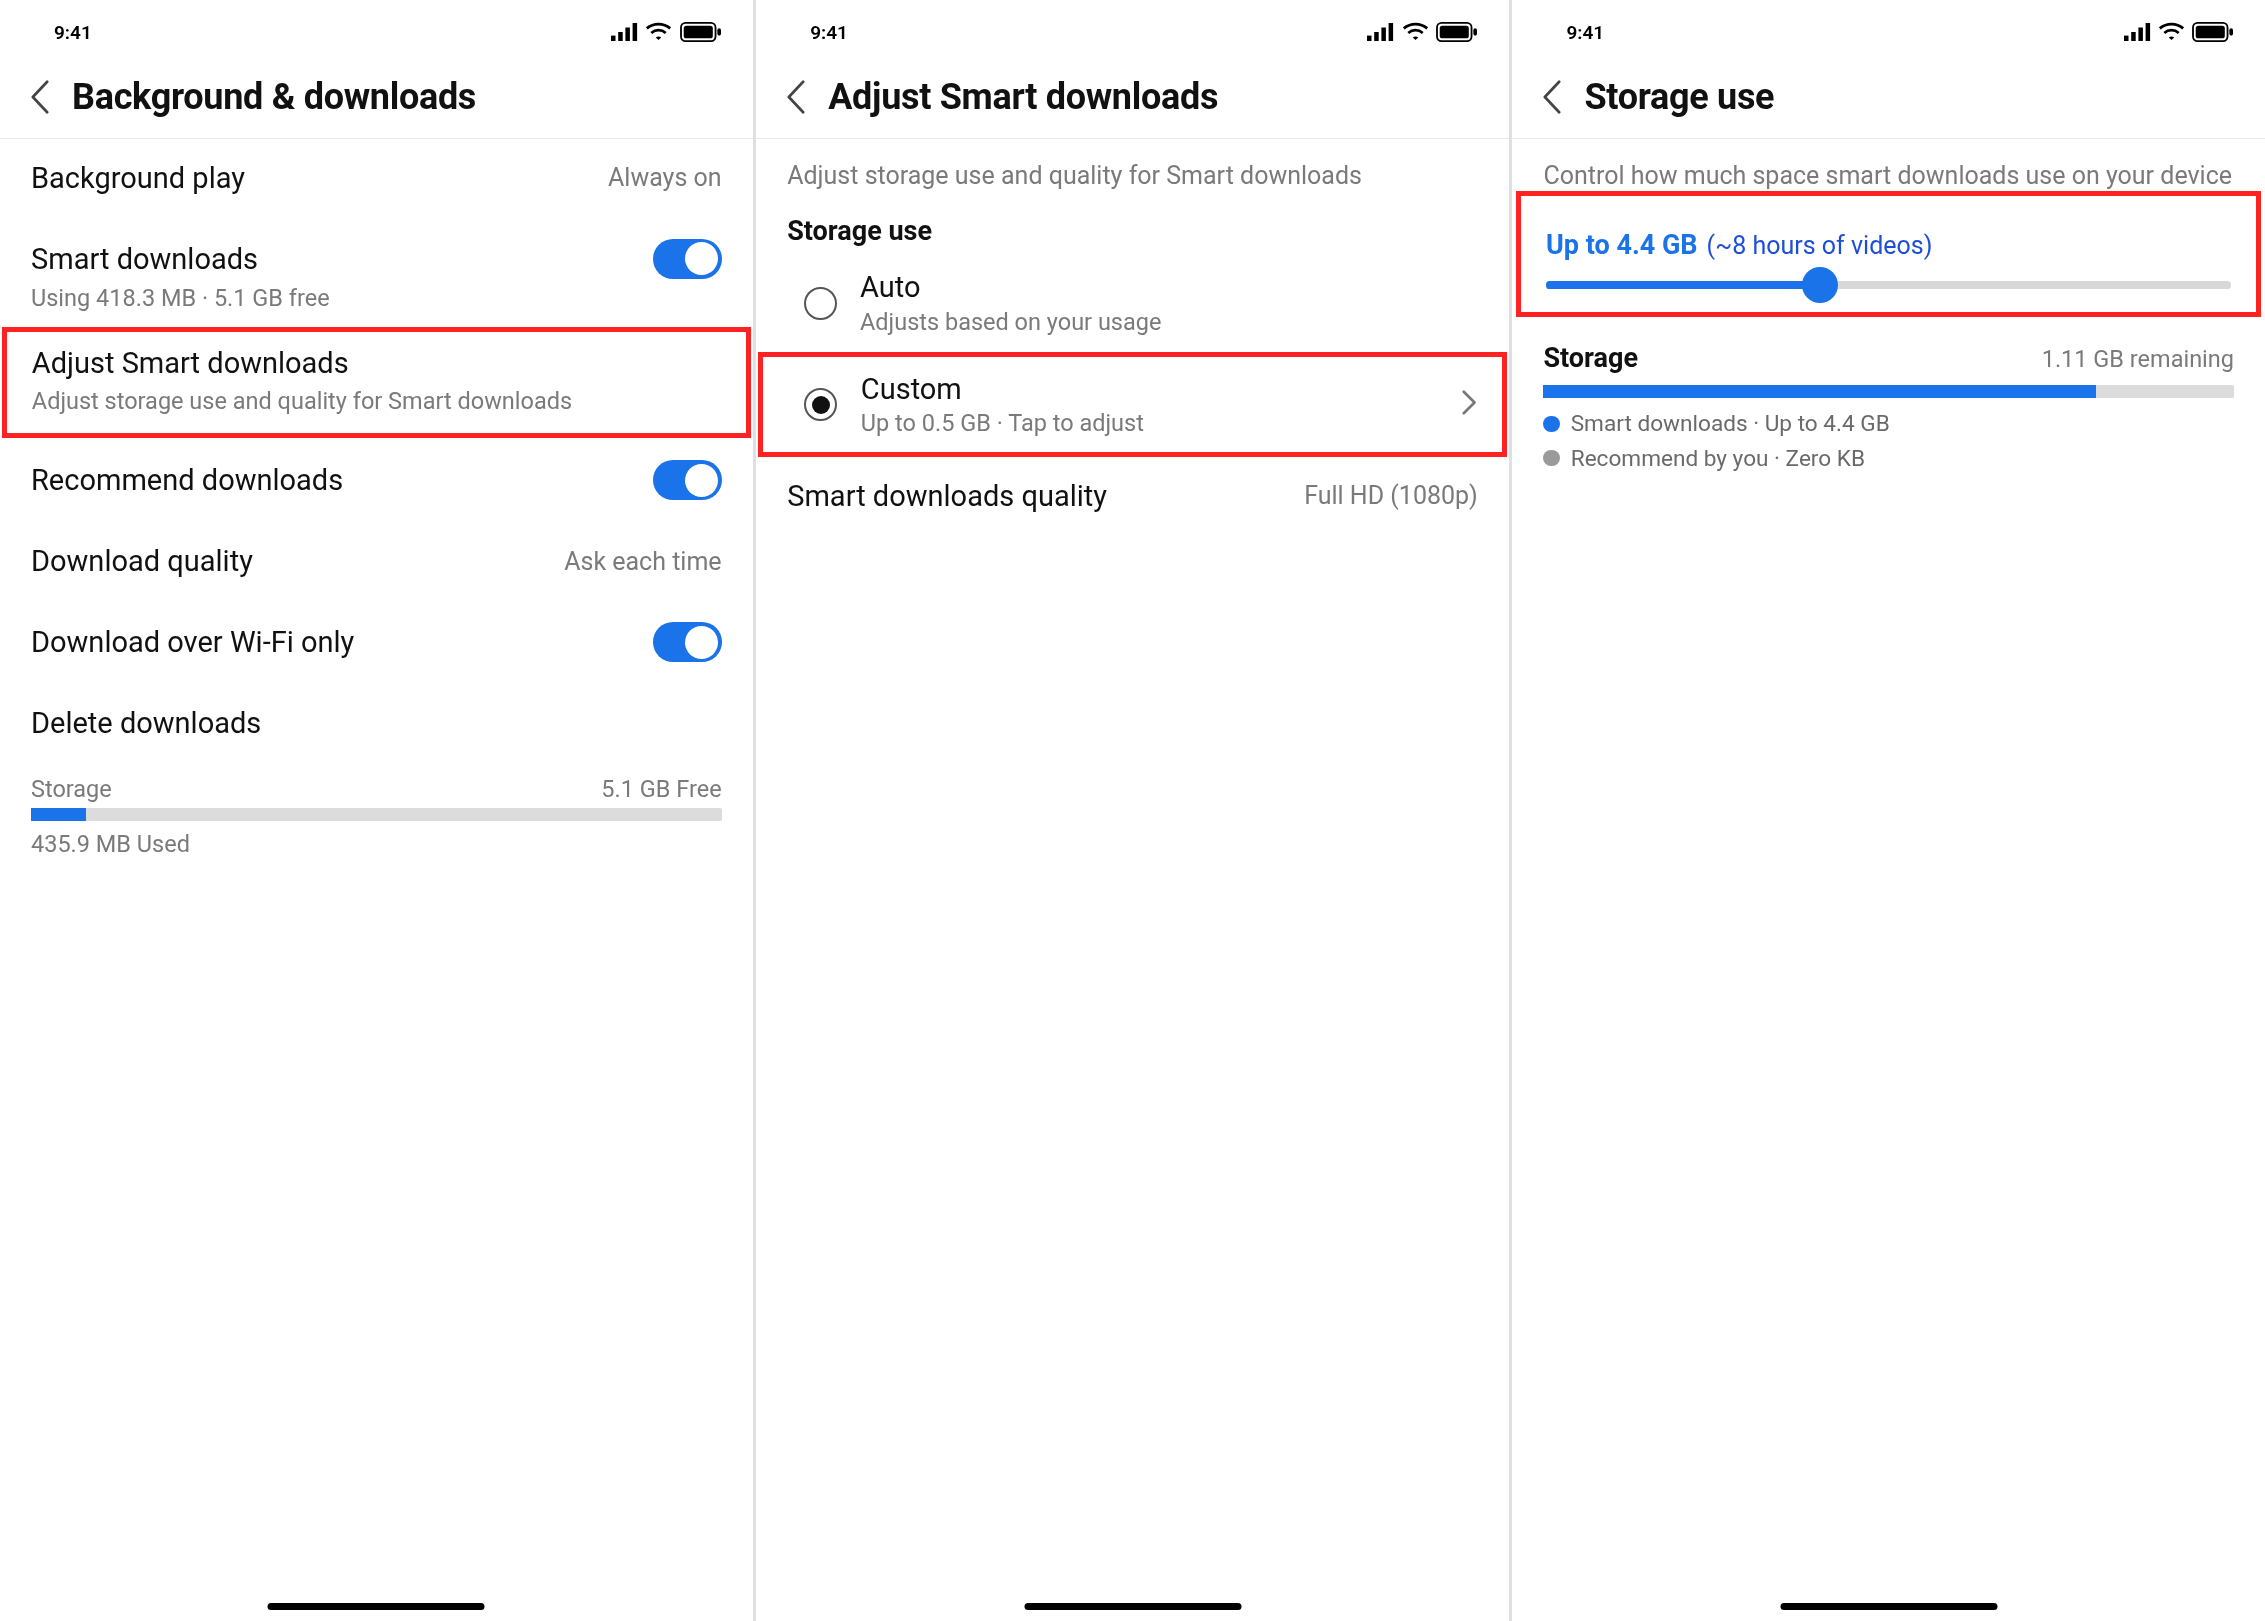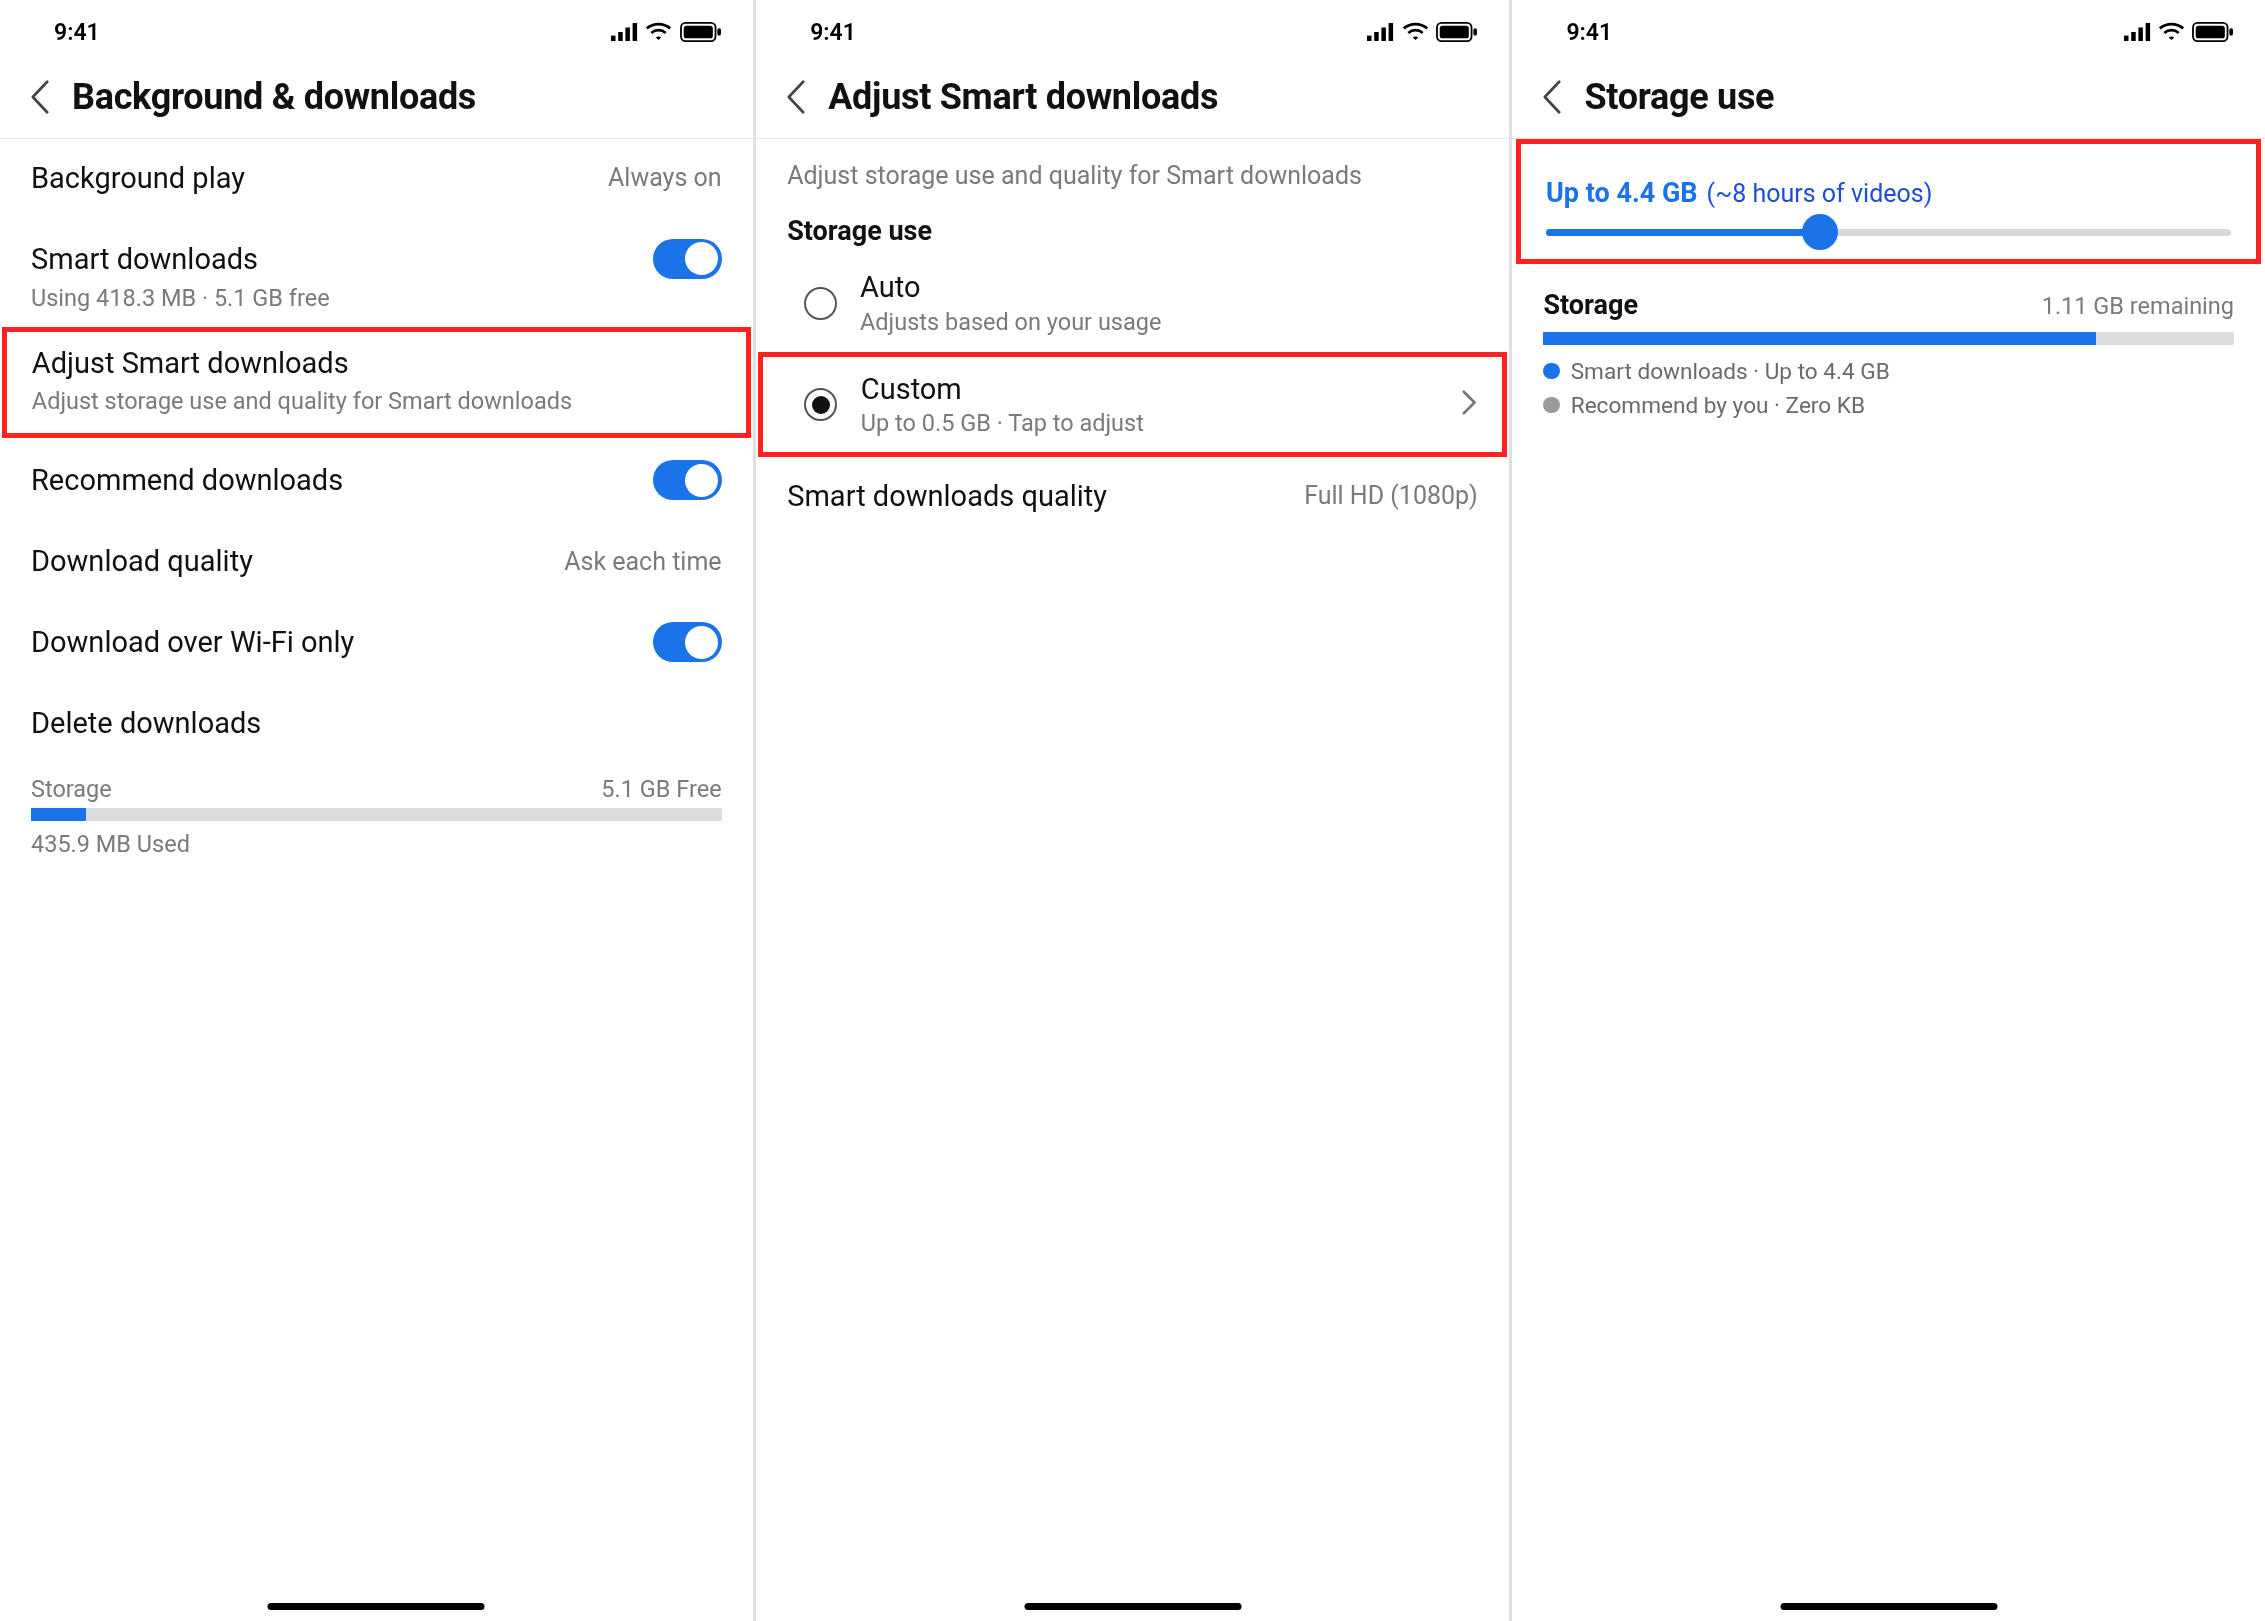"9:41" .status-bar { font-size: 23px -> 19px }
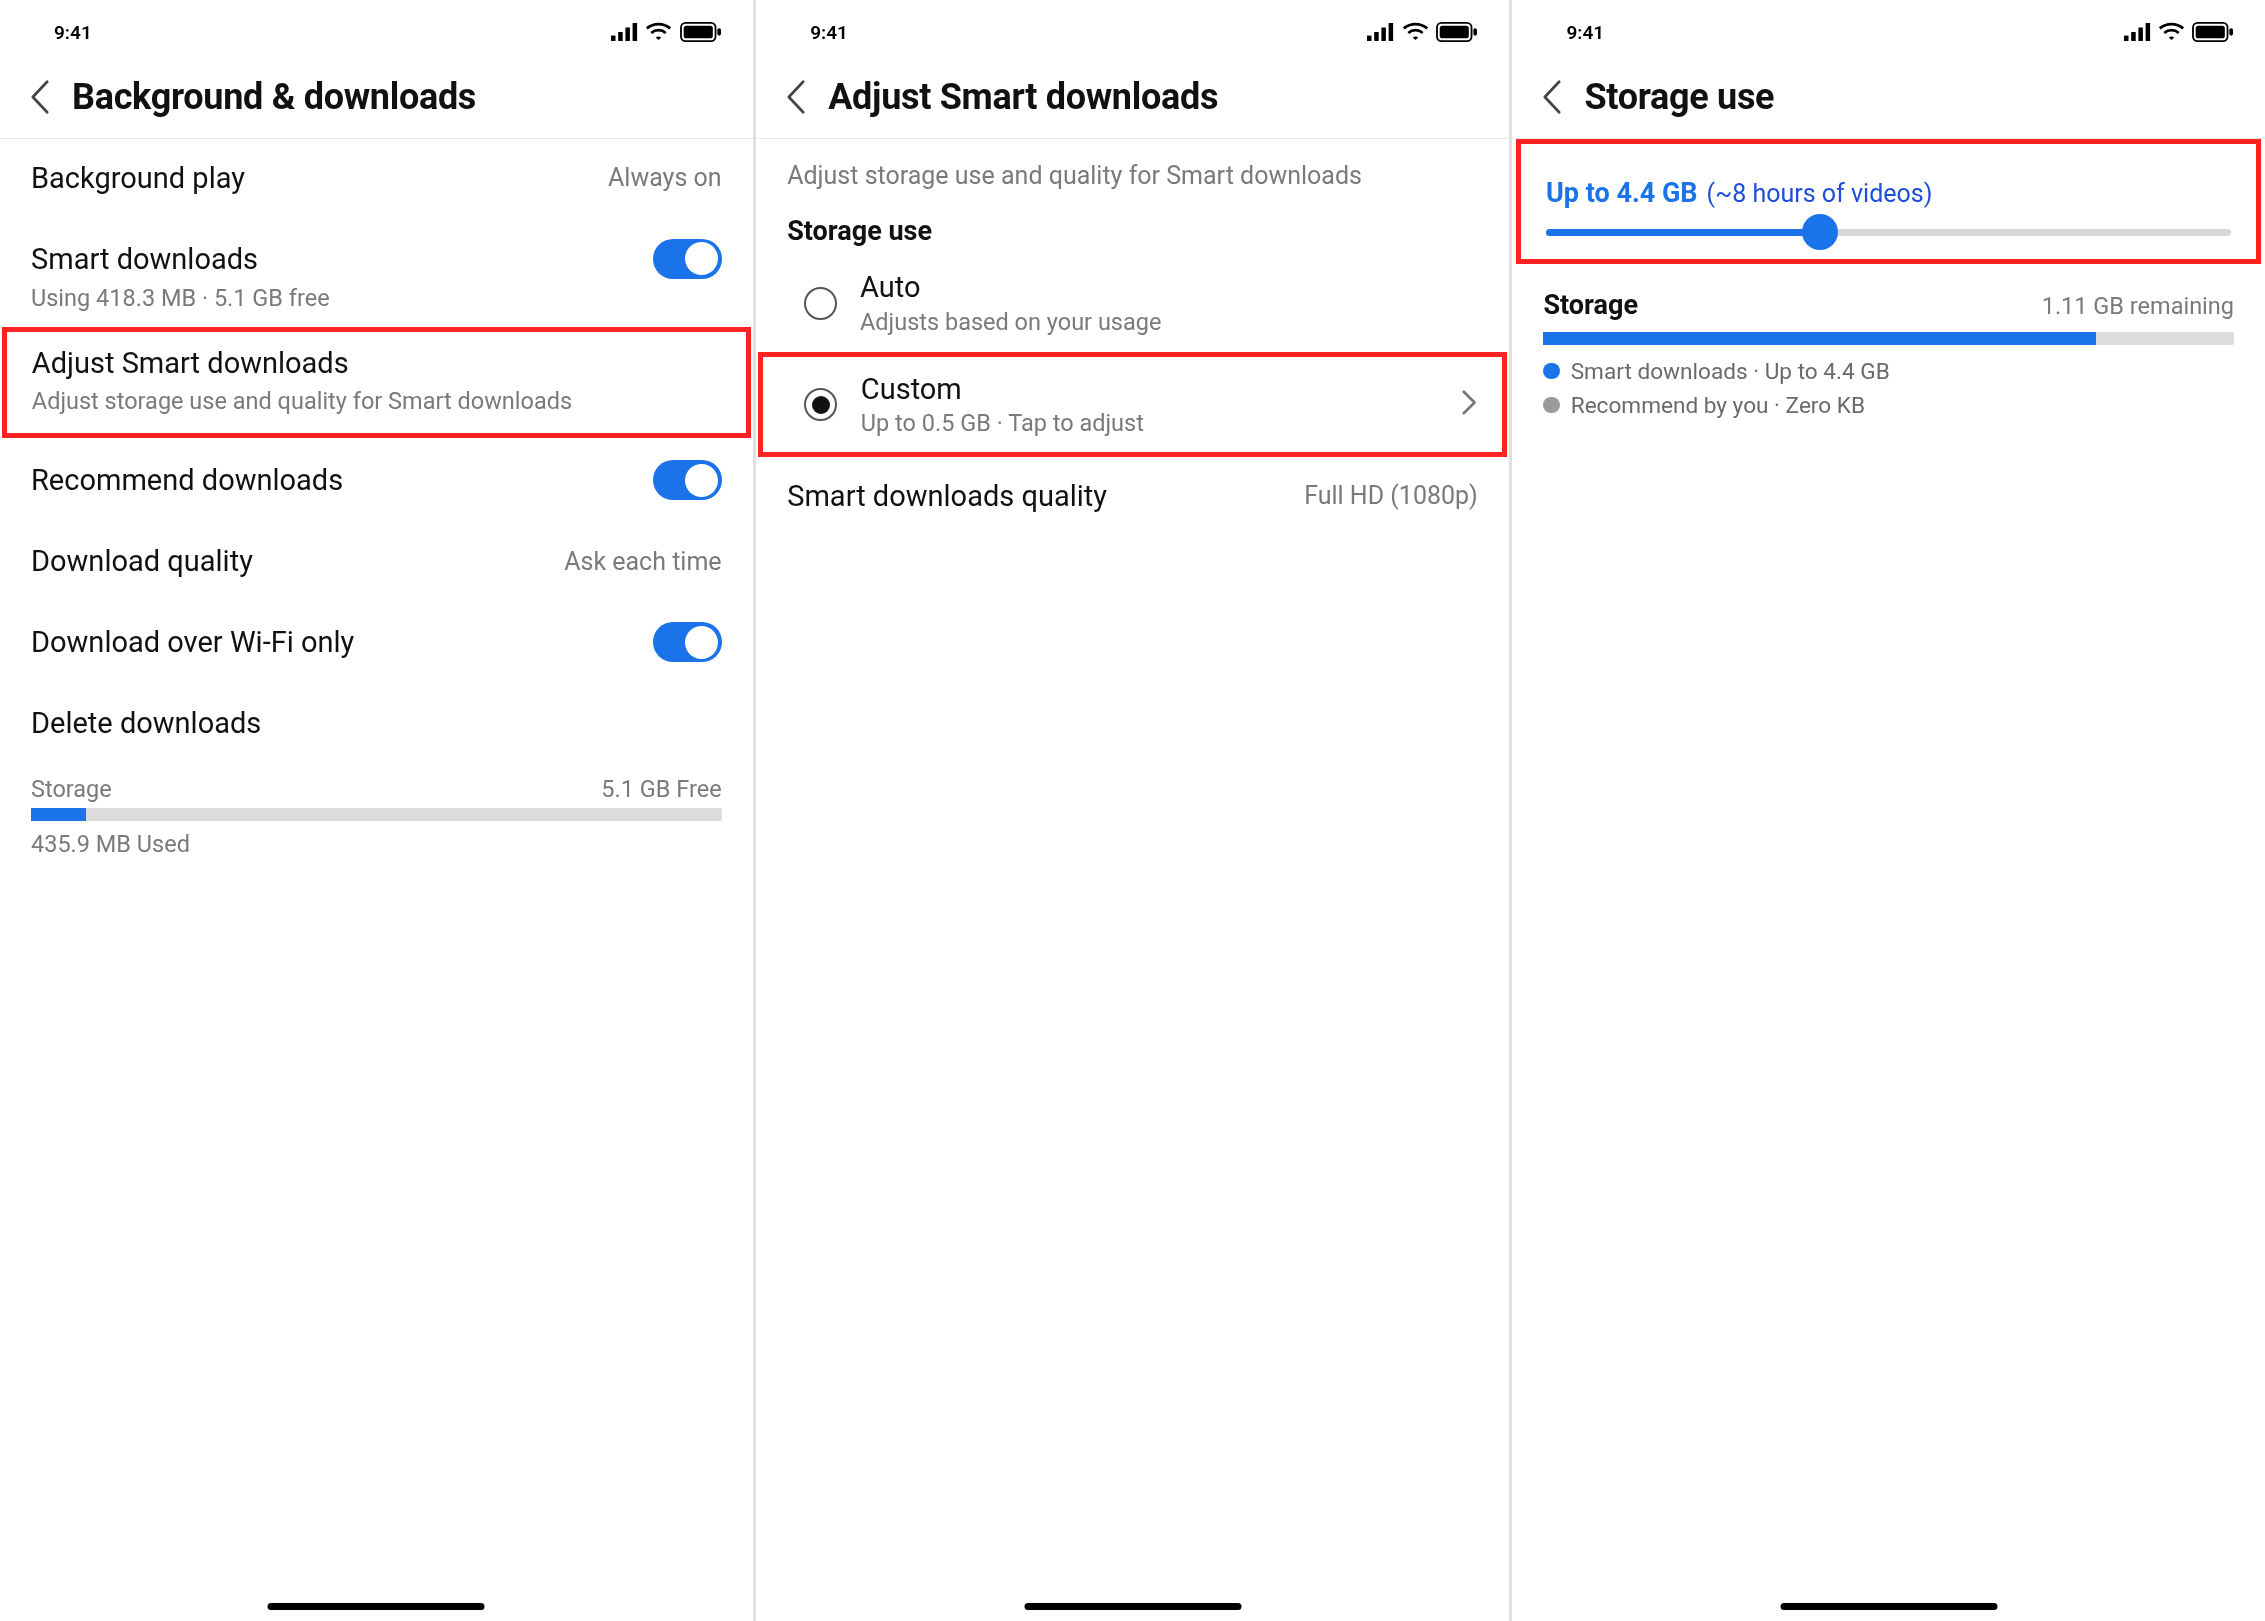"Control how much space smart" div.desc { html: none -> <div>Control how much space smart downloads use on your device</div> }
